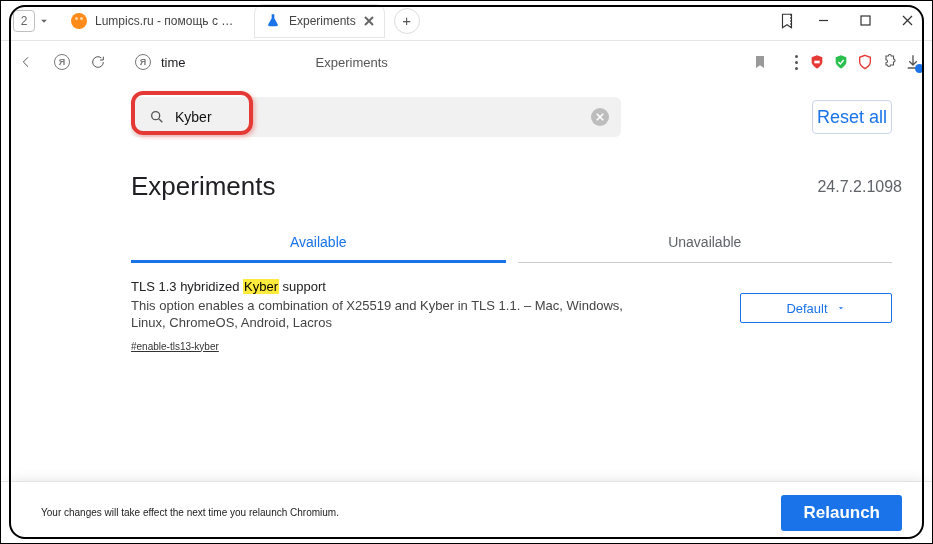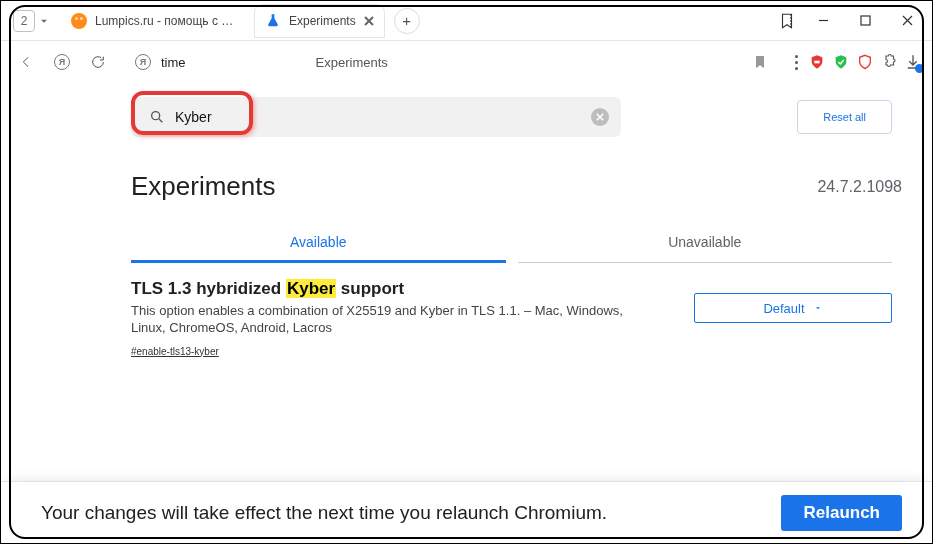"Reset all" .reset-btn { font-size: 11px -> 18px; padding: 0 25px -> 0 4px }
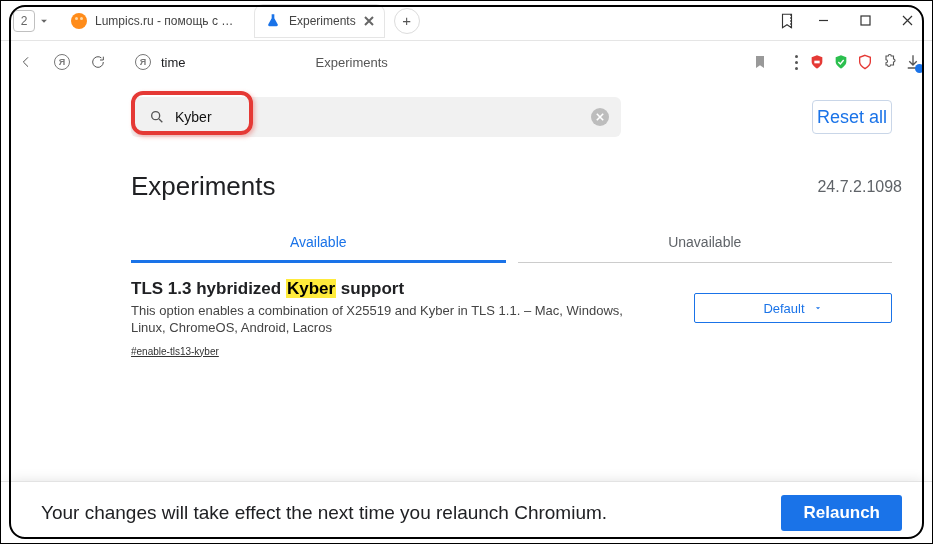"TLS 1.3 hybridized Kyber support" .flag-title { font-size: 17px -> 13px; font-weight: 700 -> 400 }
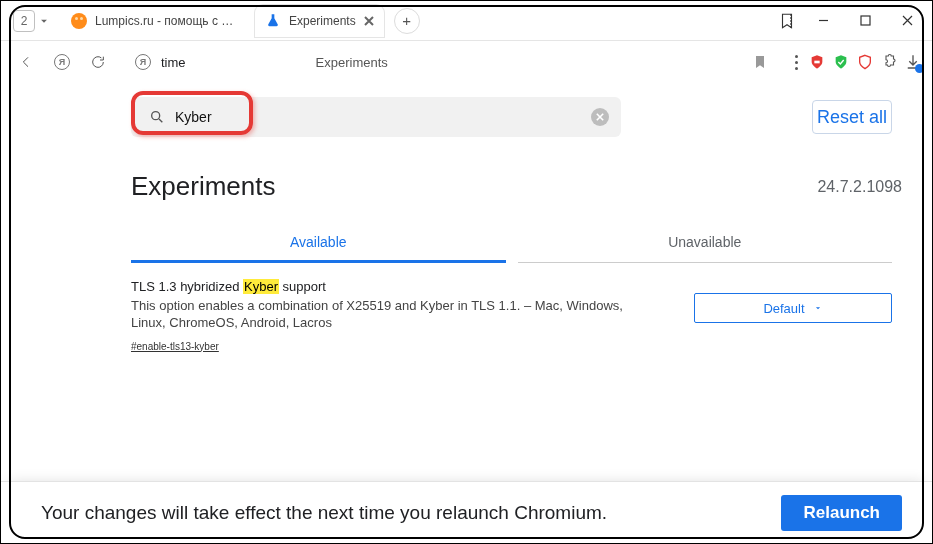"Default" .flag-select { width: 198px -> 152px }
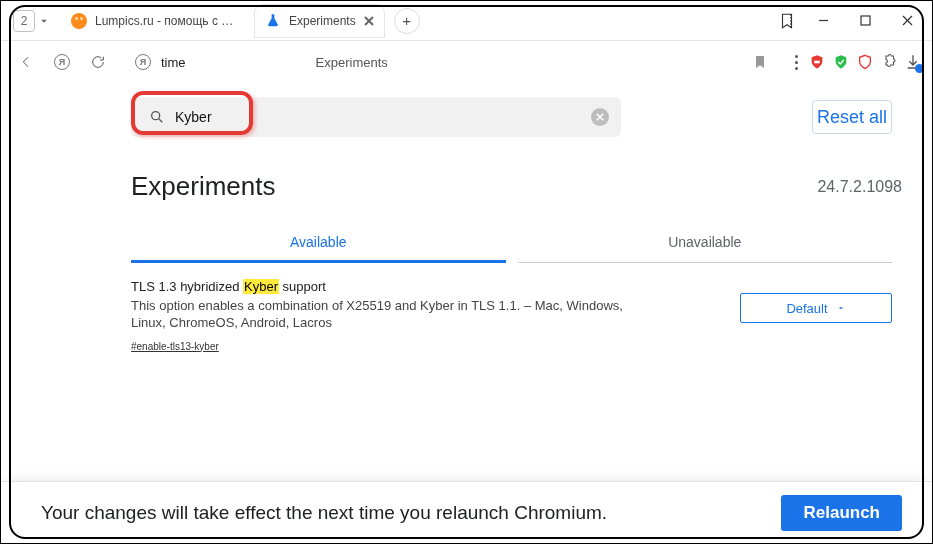"Your changes will take effect" .footer-msg { font-size: 19px -> 10px }
